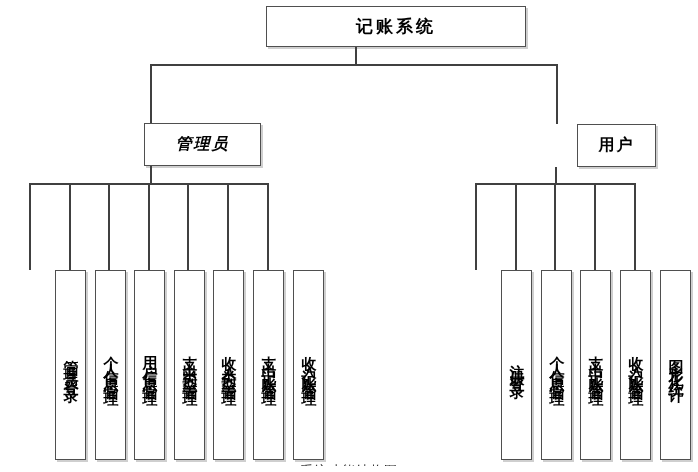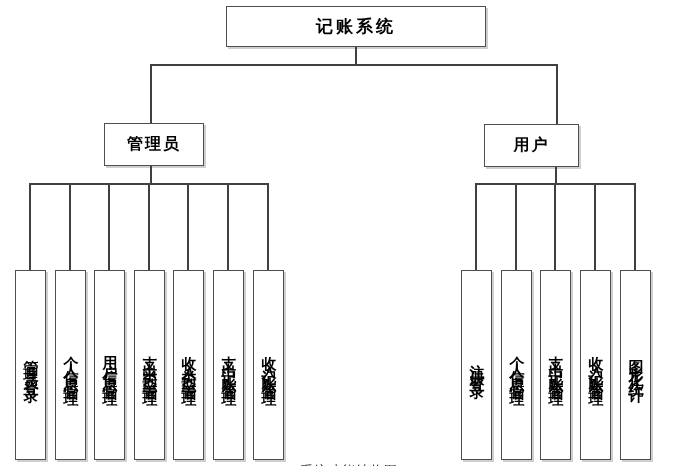"记账系统" .node { margin-left: none -> 40px }
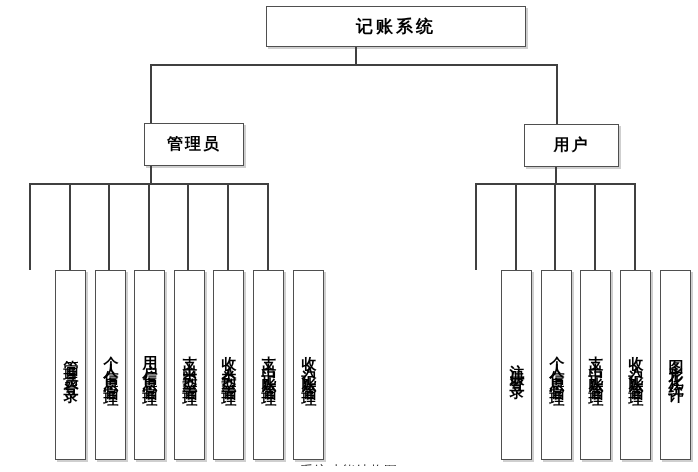"管理员" div.node { font-style: none -> italic; width: 100px -> 117px }
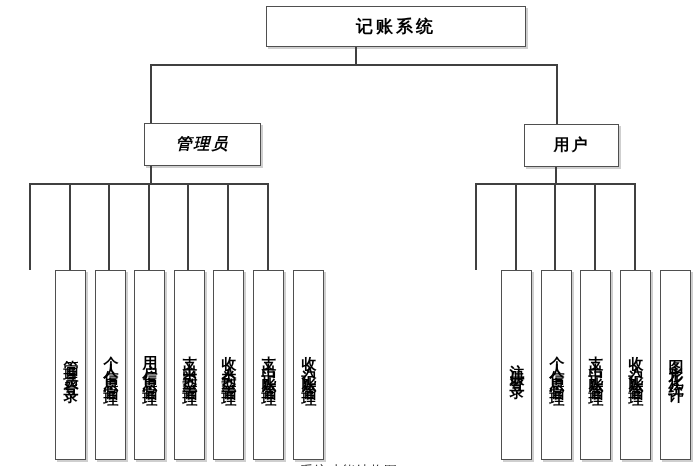"用户" div.node { left: 484px -> 537px; width: 95px -> 79px }
